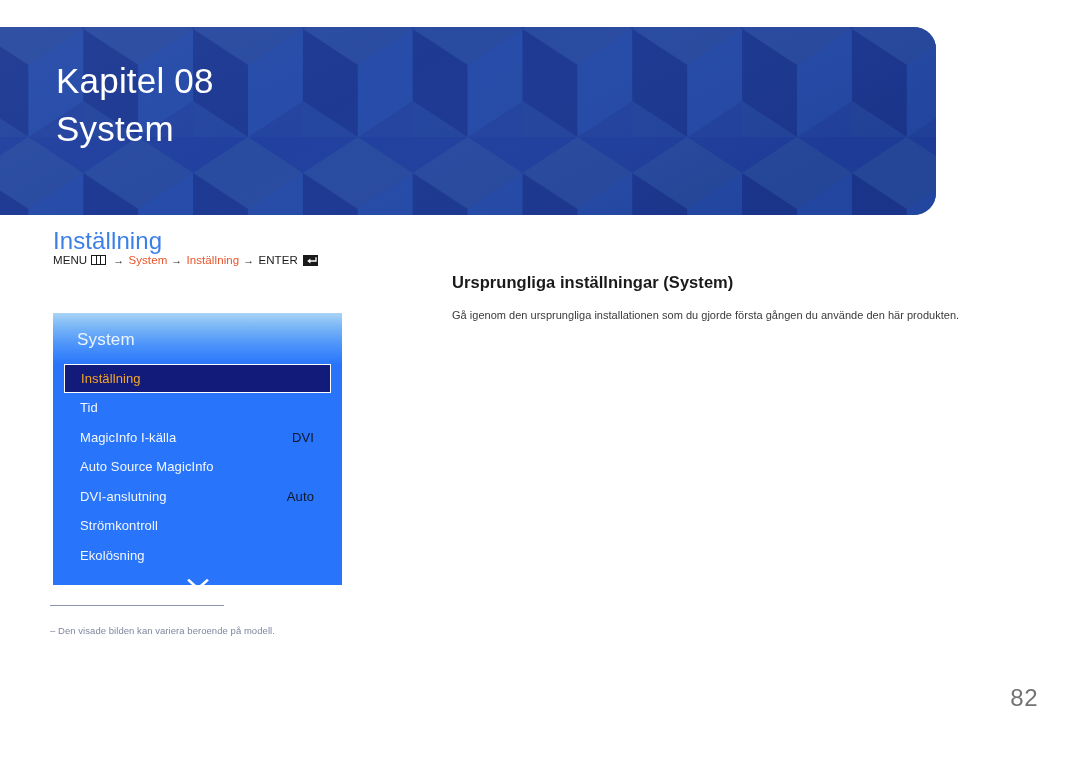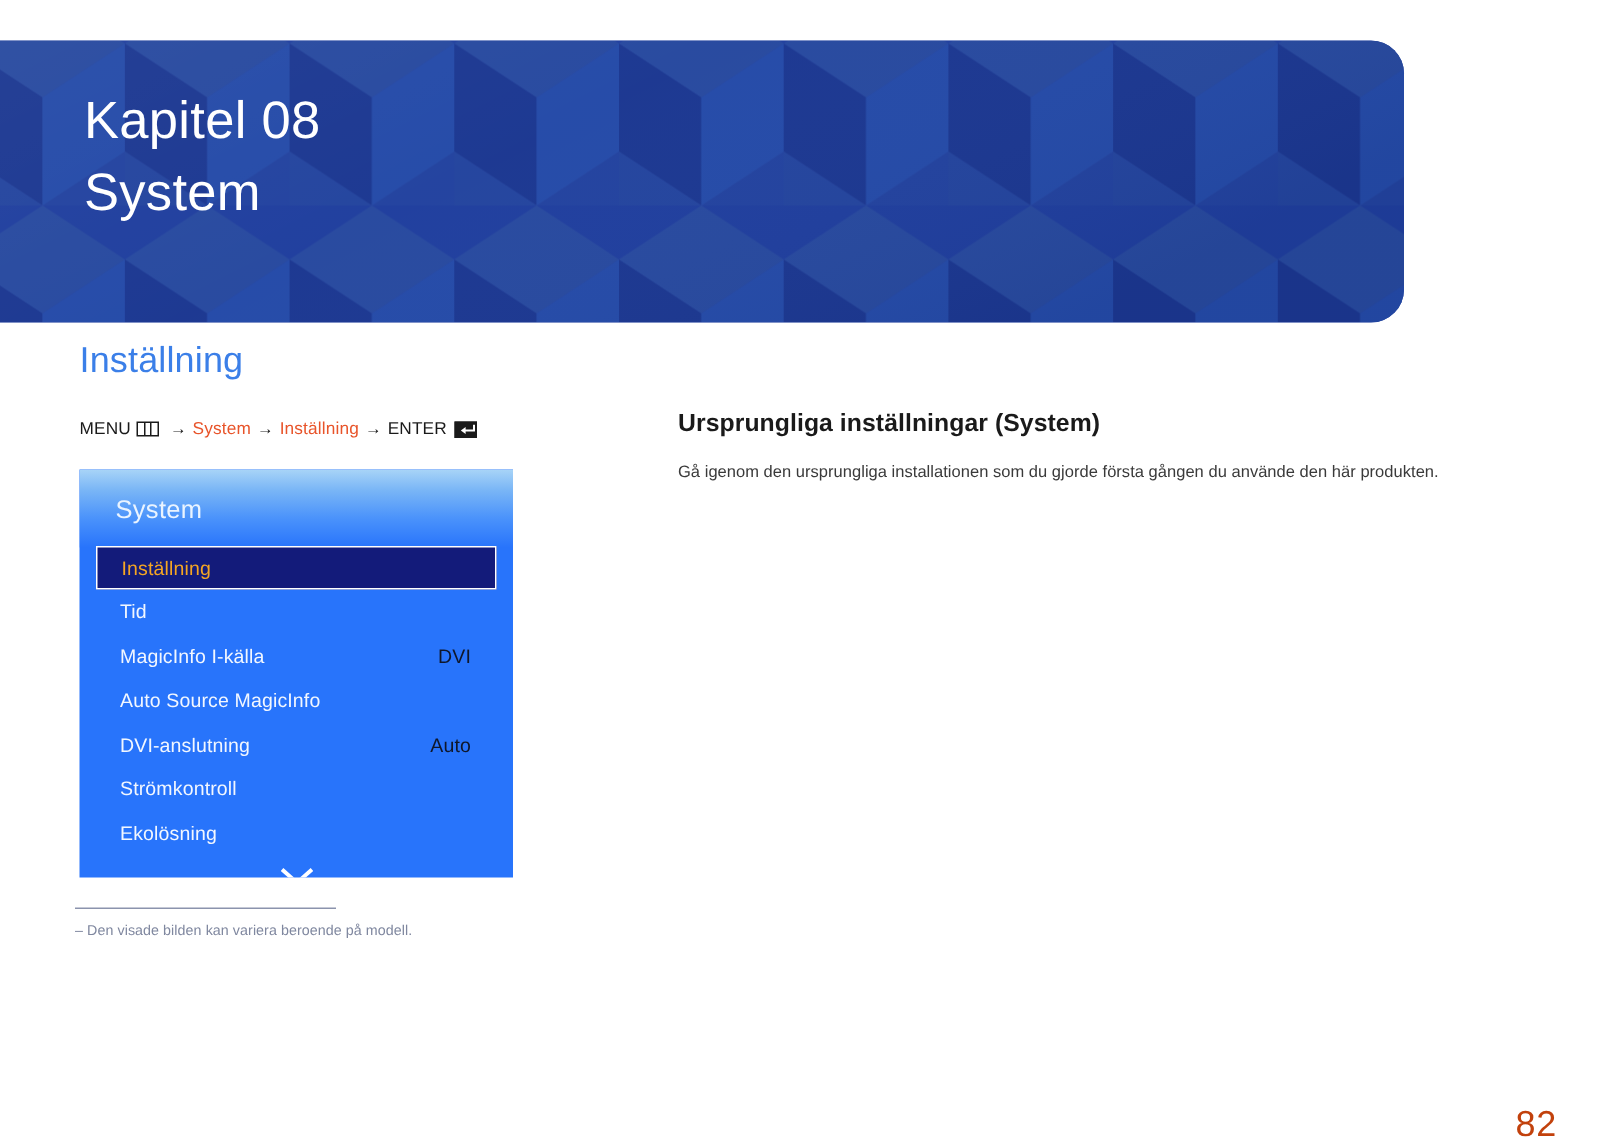"MENU" .breadcrumb { margin-top: 26px -> none }
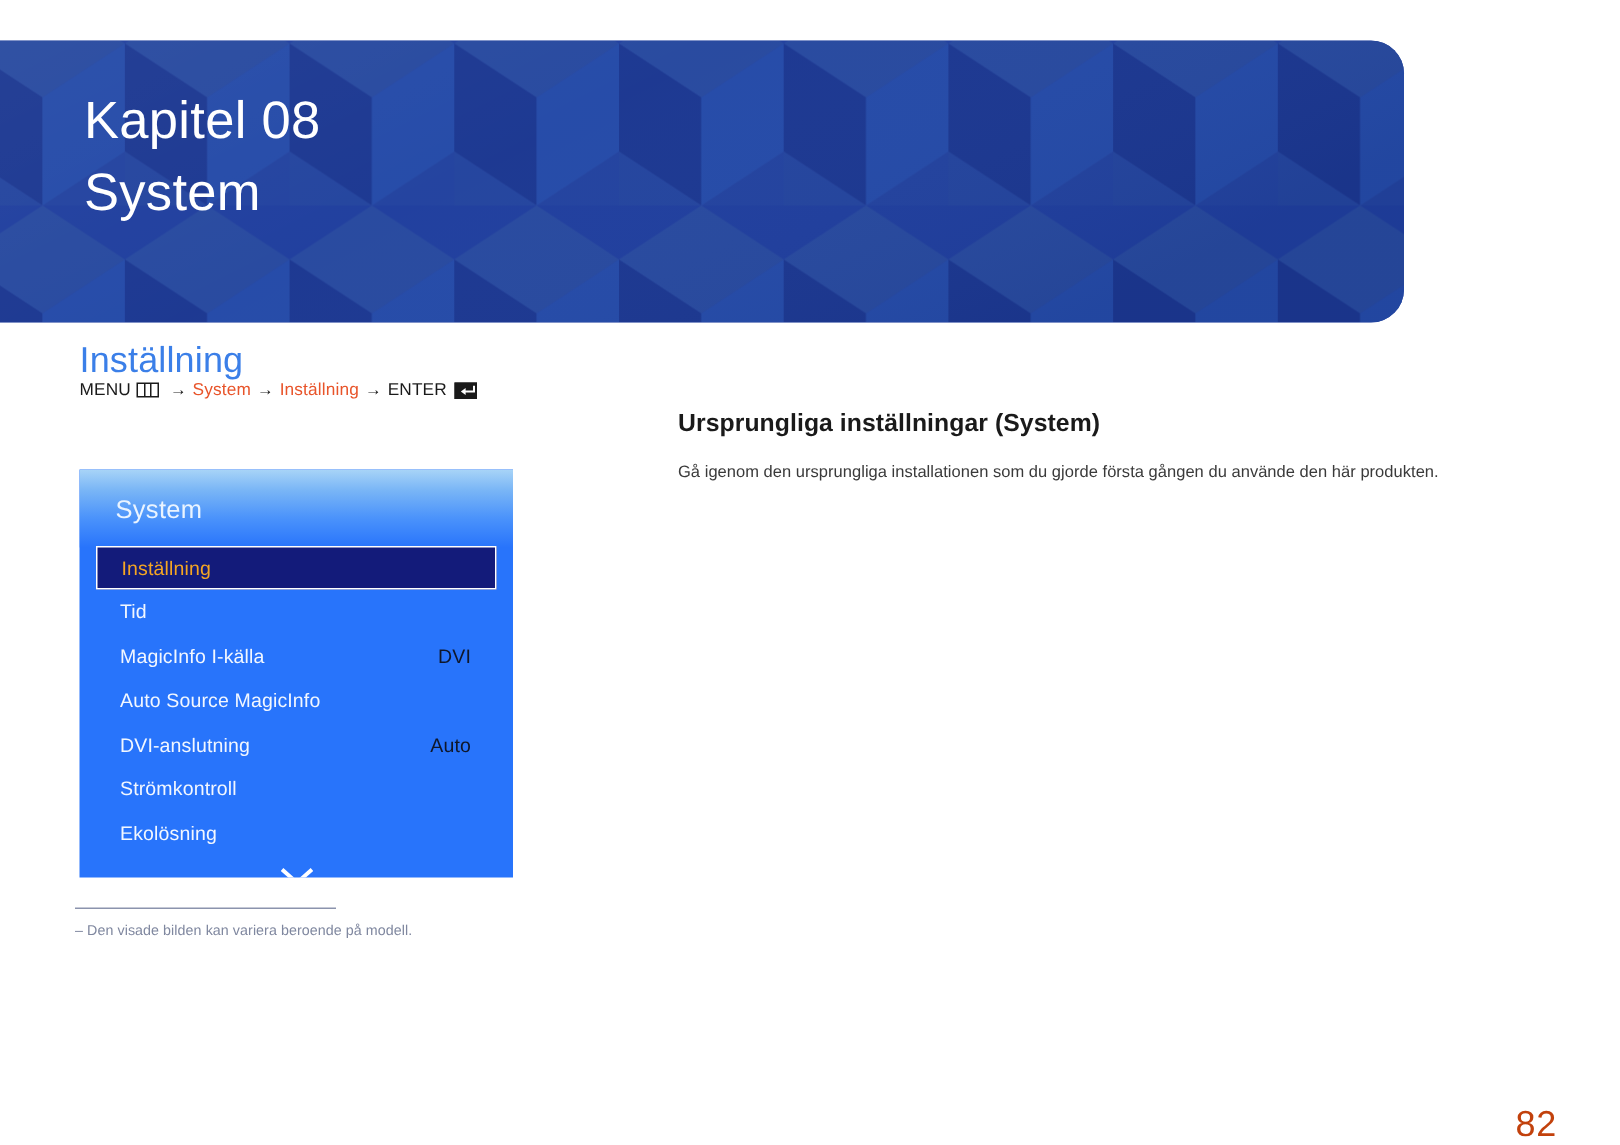"‒ Den visade bilden kan" .footnote { margin-top: 9px -> 19px }
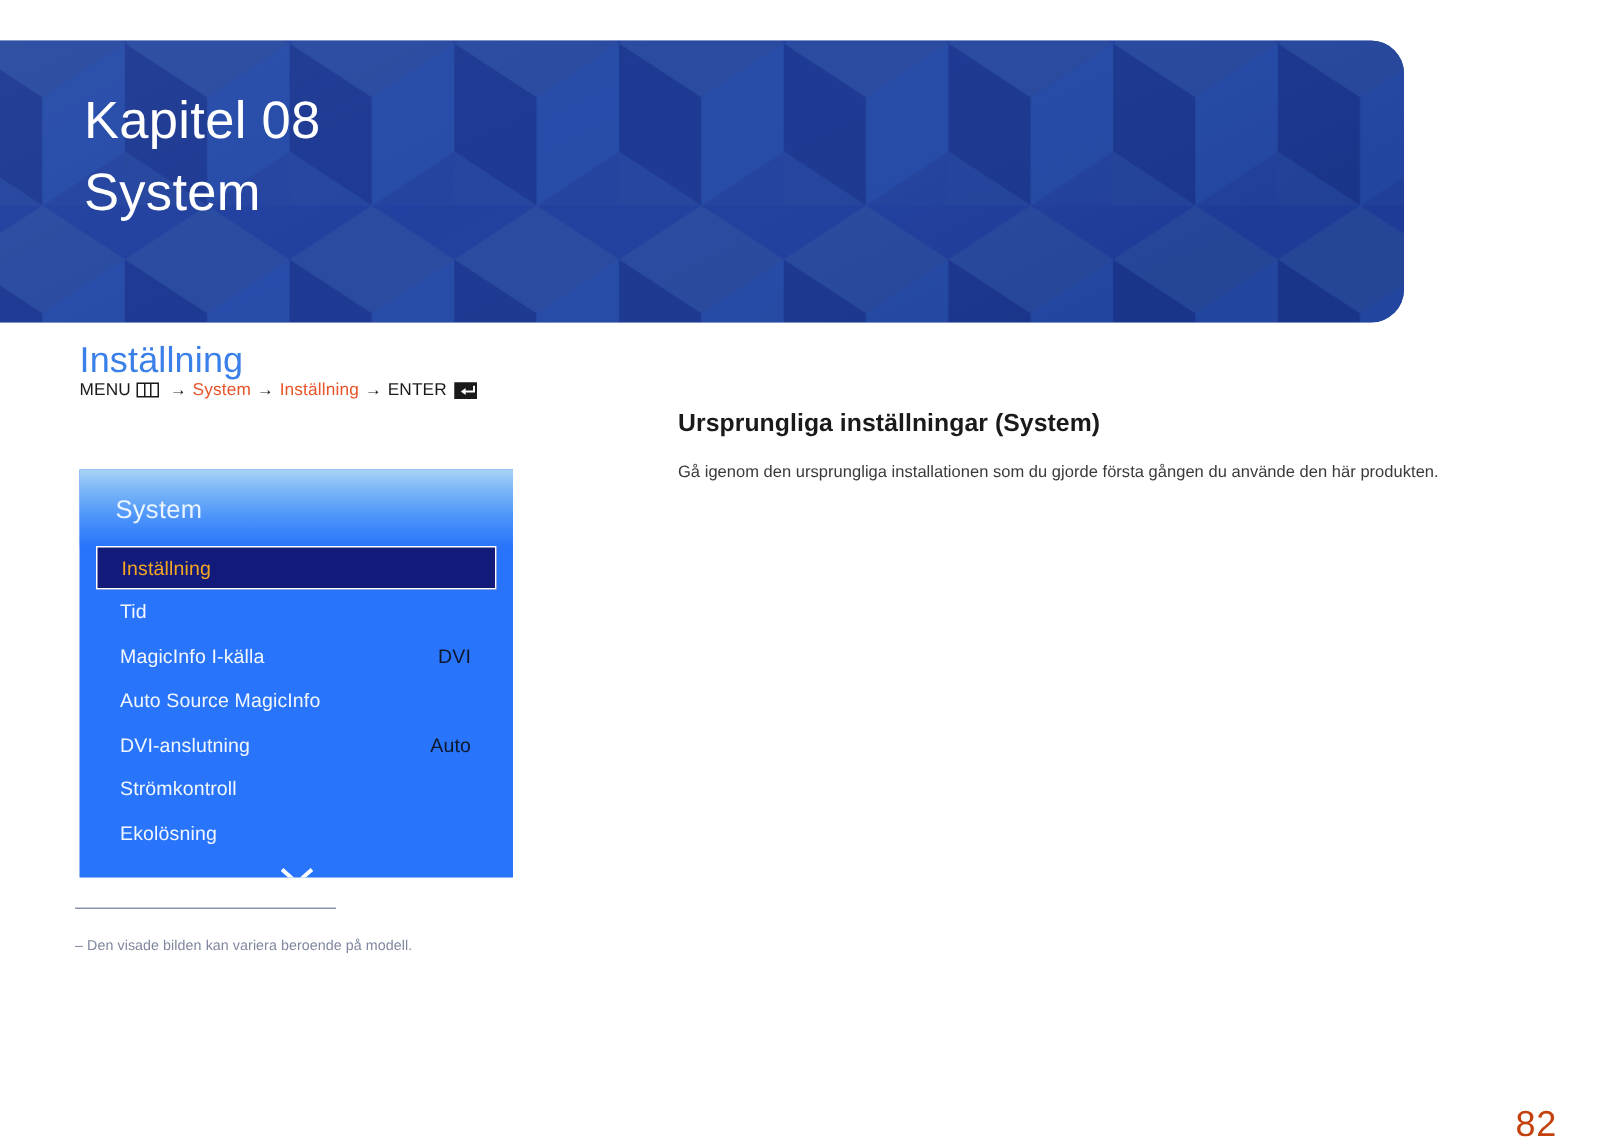"82" .page-number { color: #c2410c -> #737373; top: 736px -> 684px }
